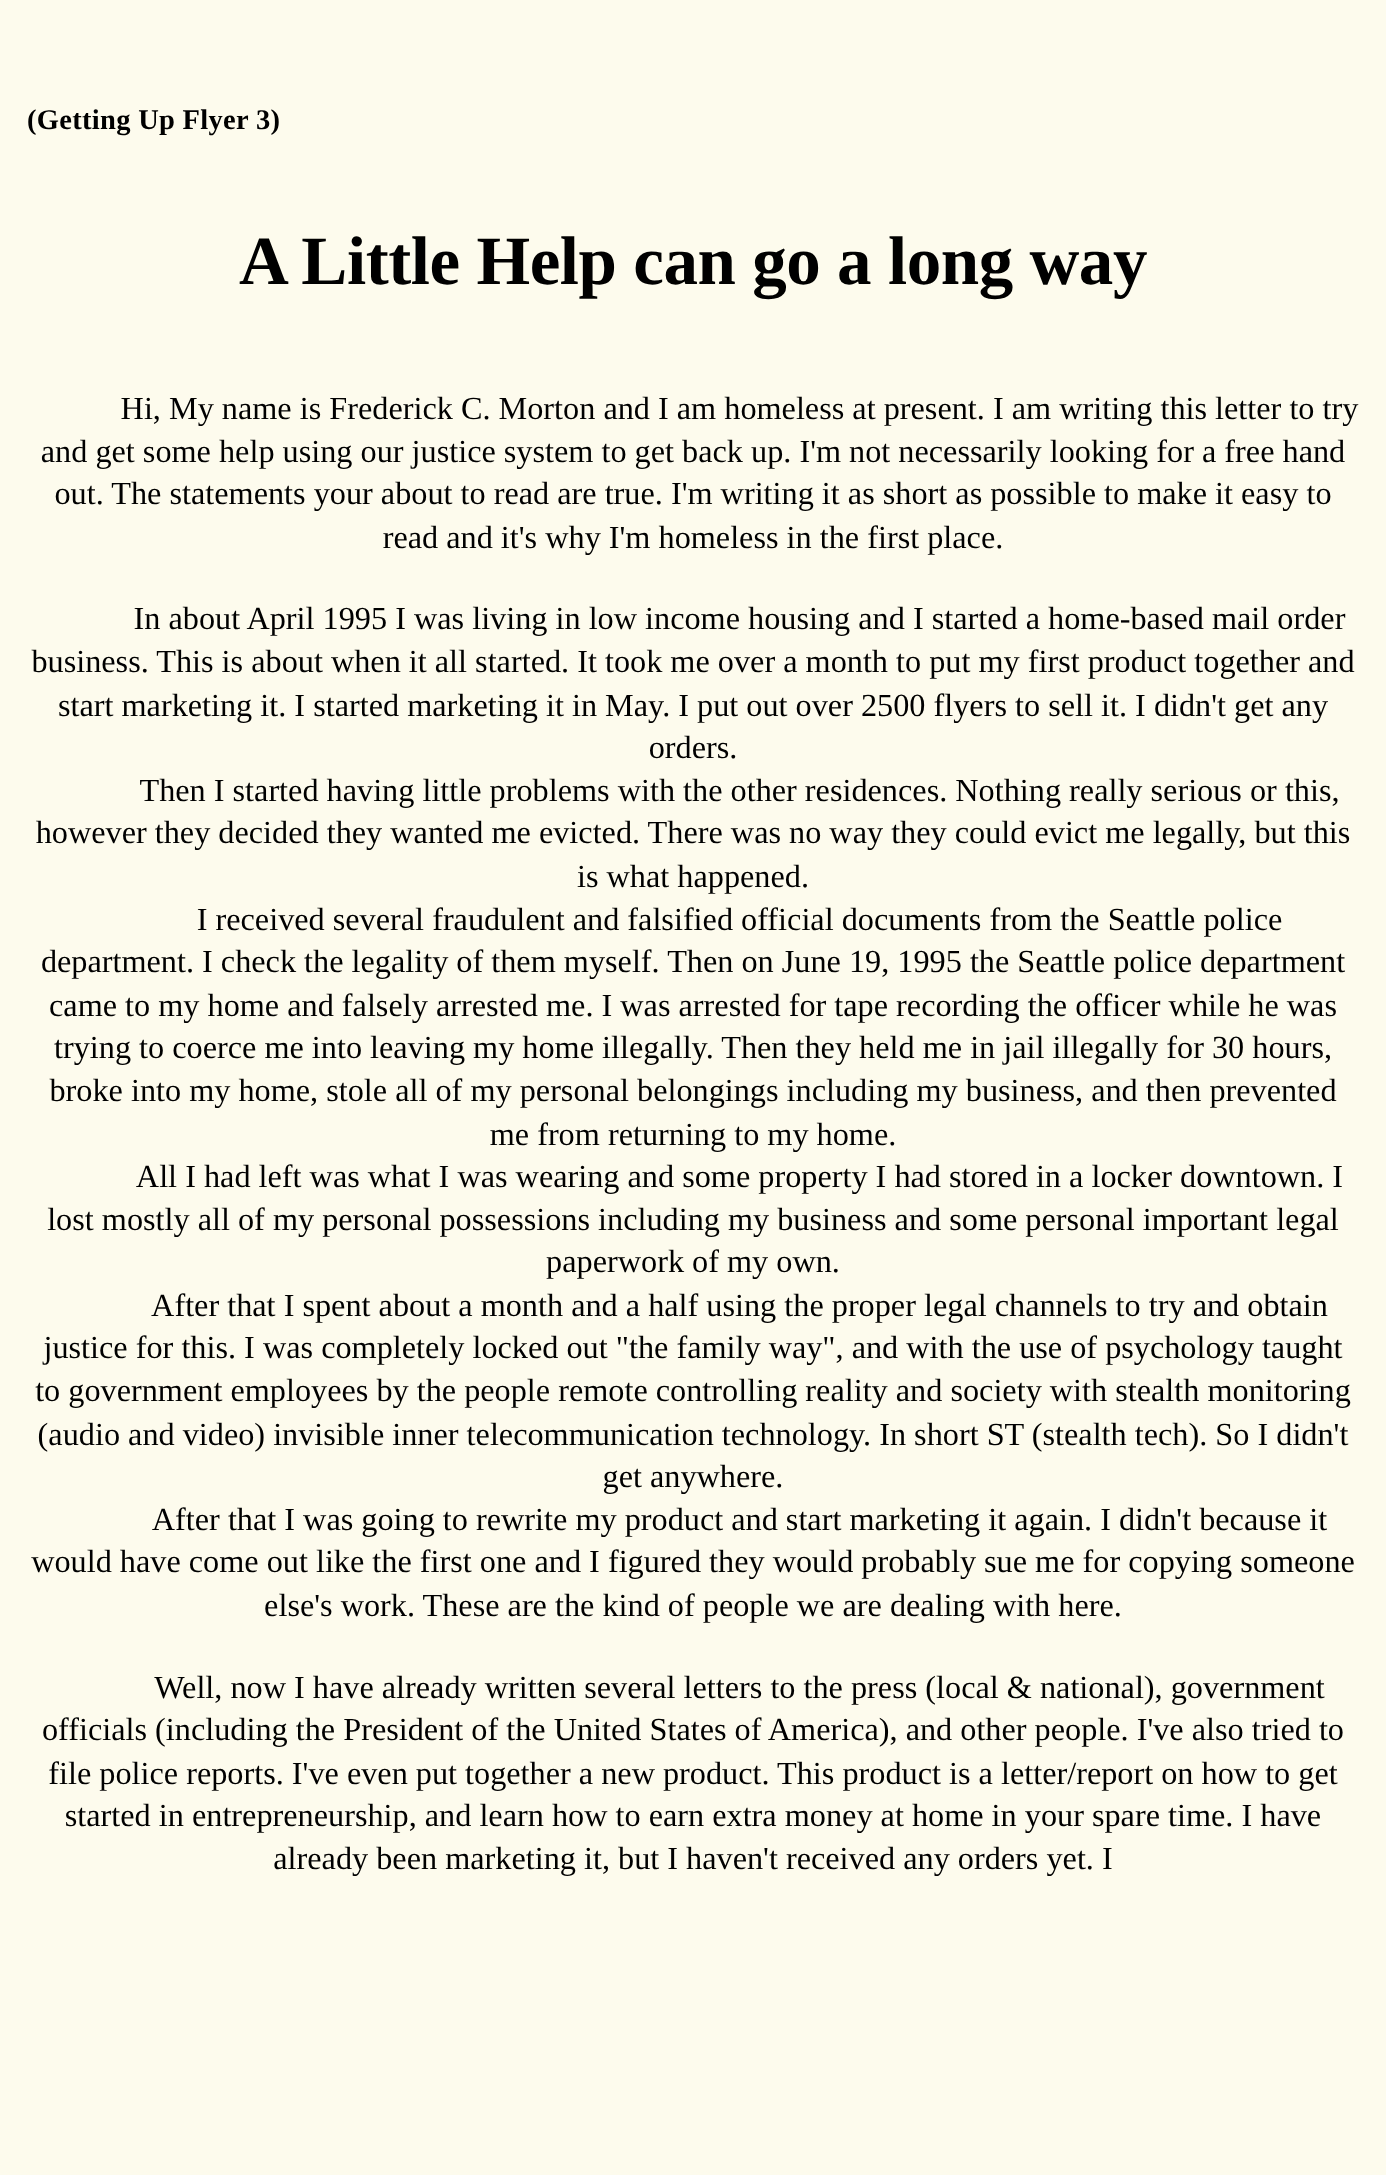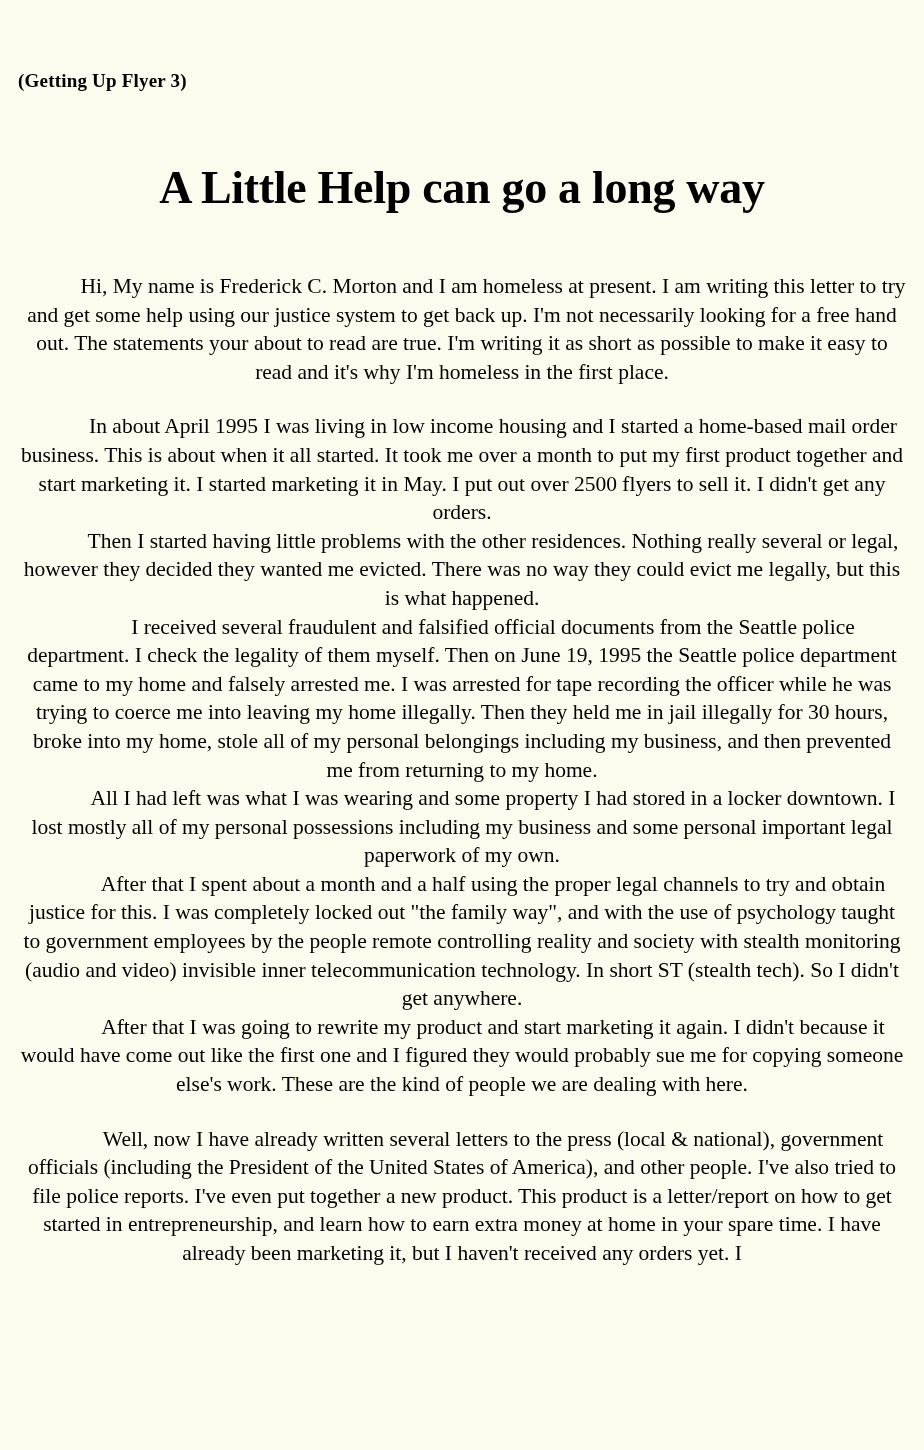"A Little Help can go" .doc-title { margin-top: 69px -> 55px }
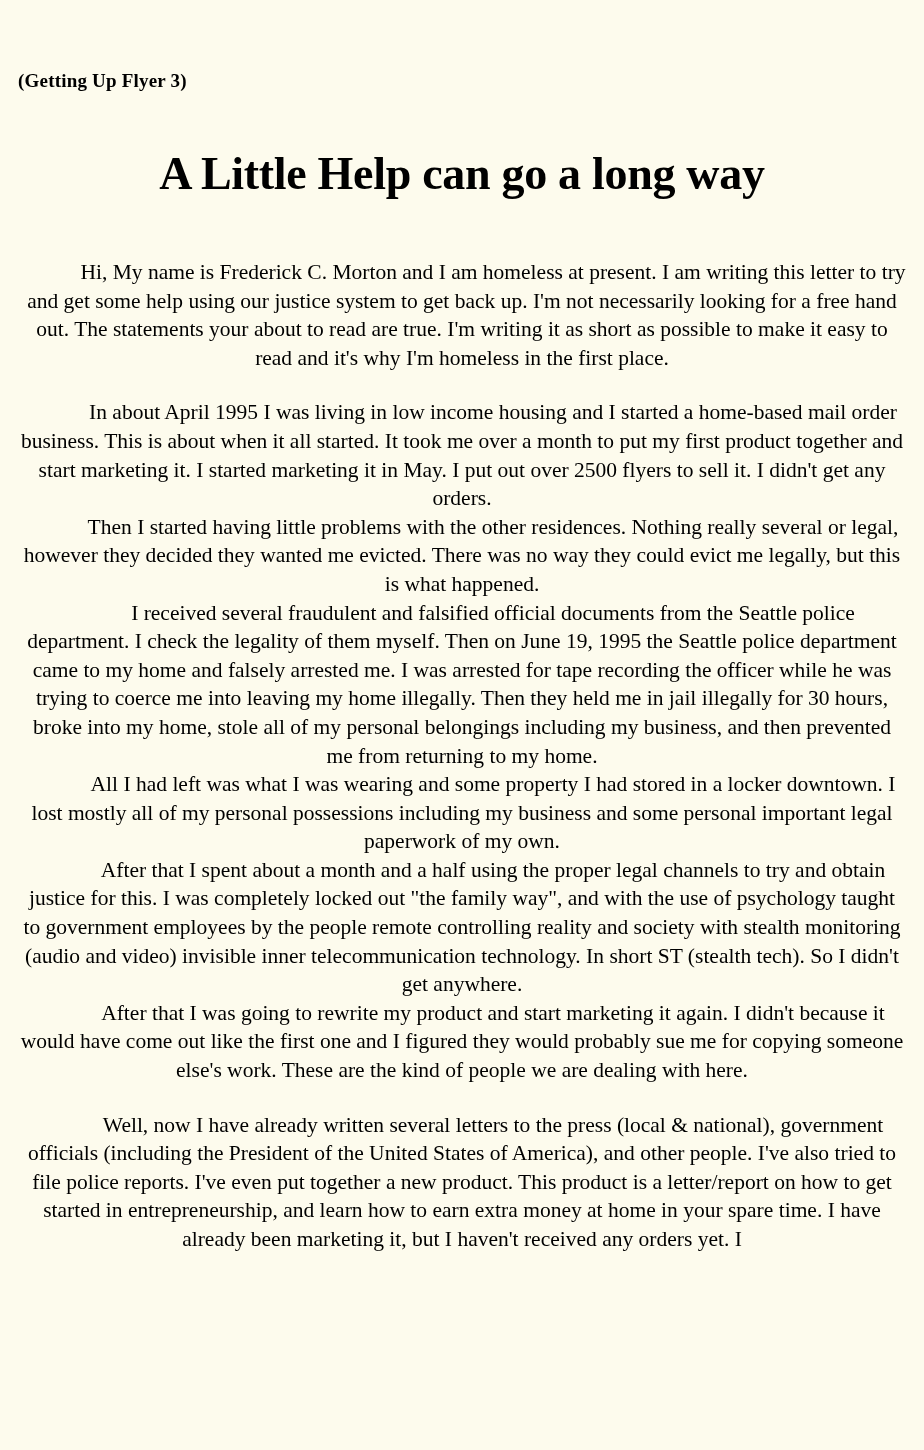"Then I started having little" p.para { text: several or legal -> serious or this }
